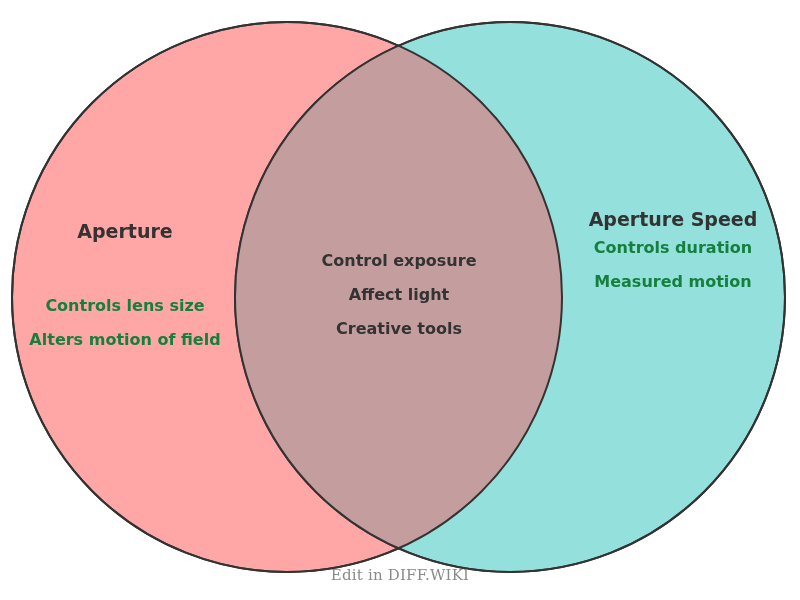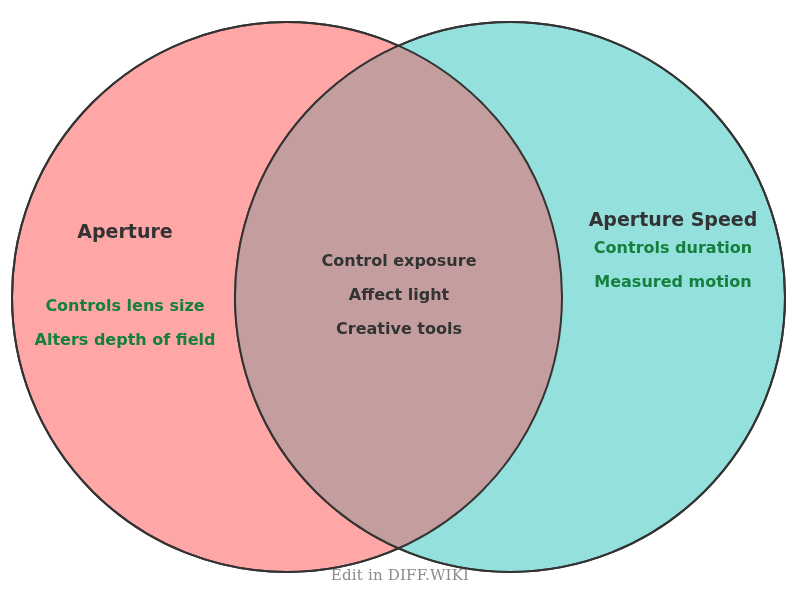"Alters depth of field" li.item { text: depth -> motion }
